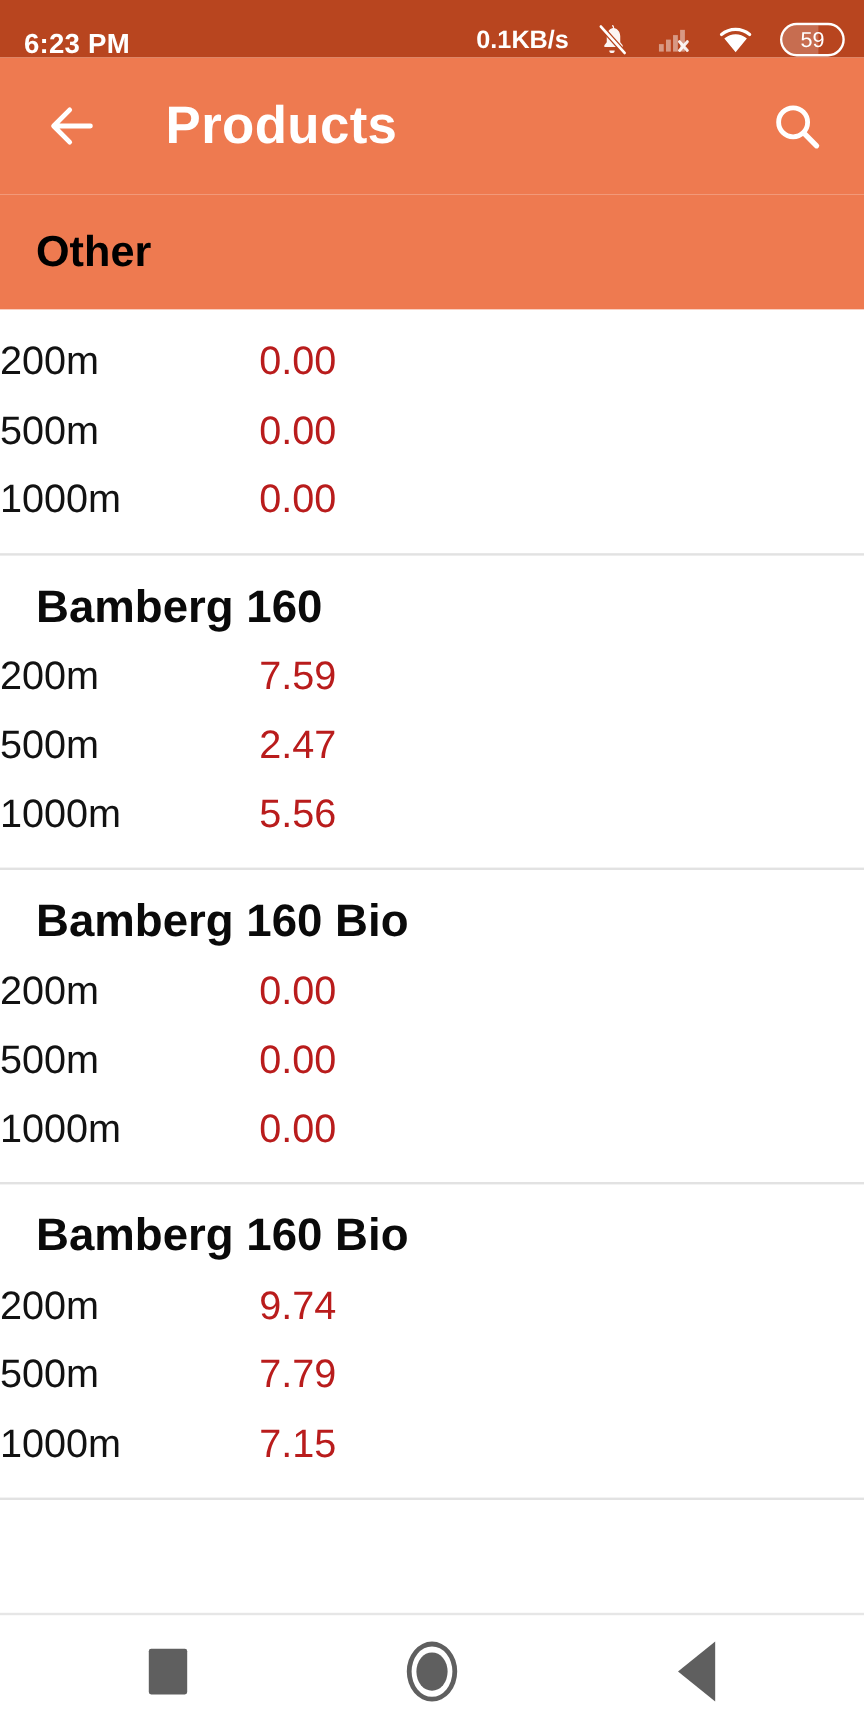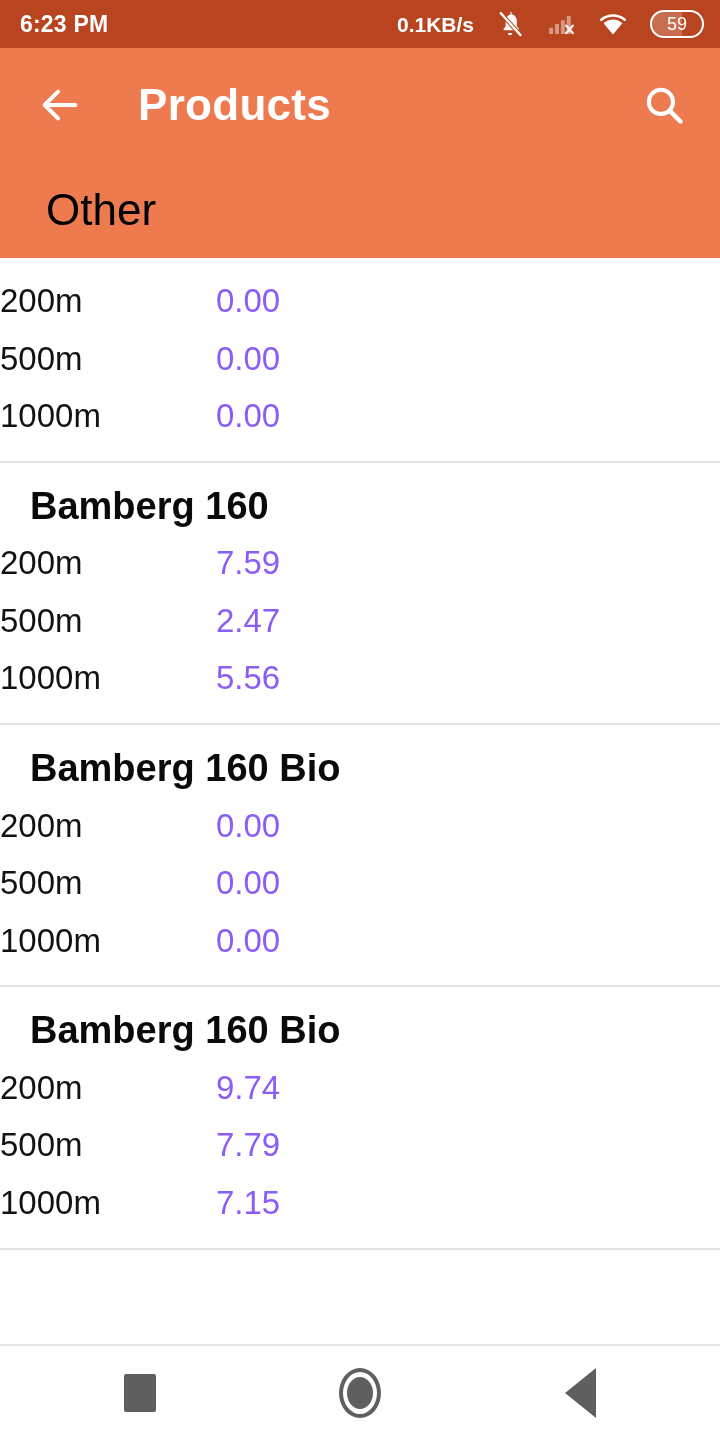"6:23 PM" .statusbar { align-items: center -> flex-end }
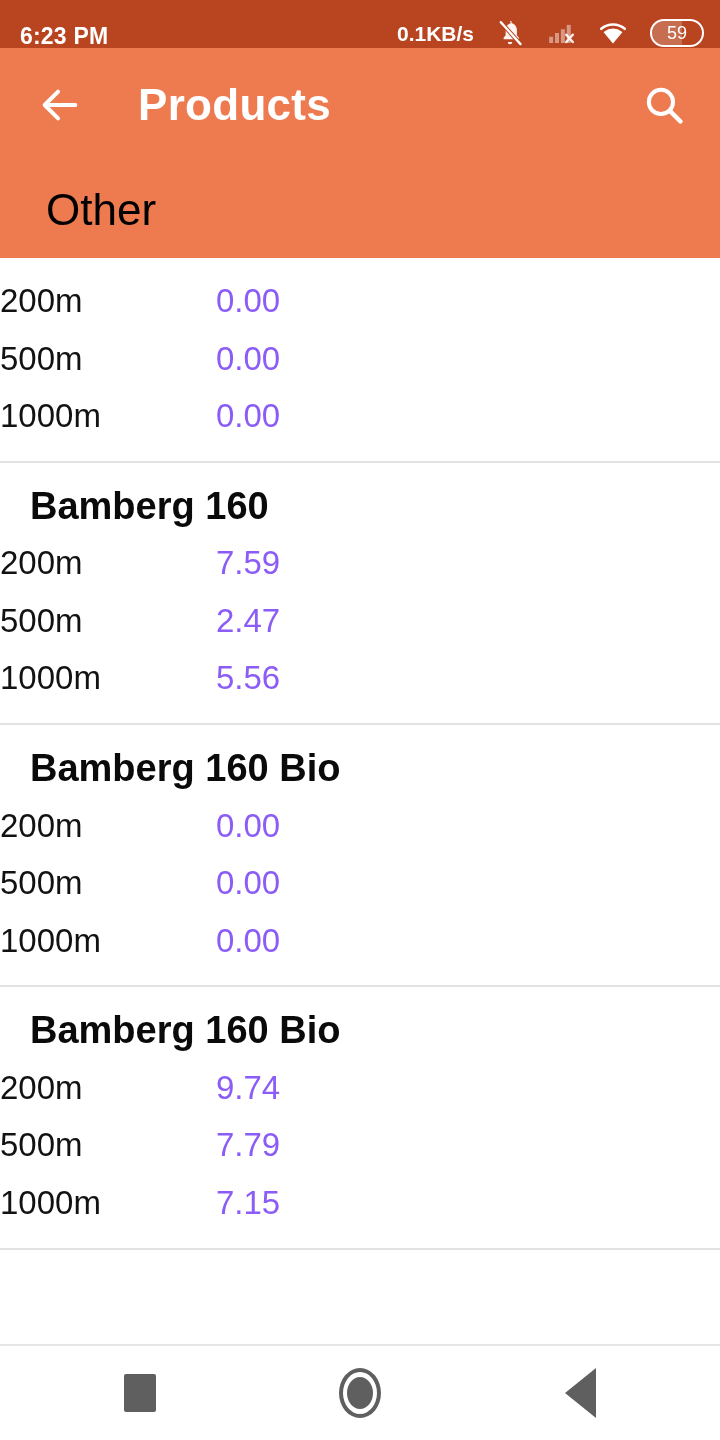"Other" .category-title { font-size: 44px -> 36px; font-weight: normal -> bold; margin-left: 16px -> none }
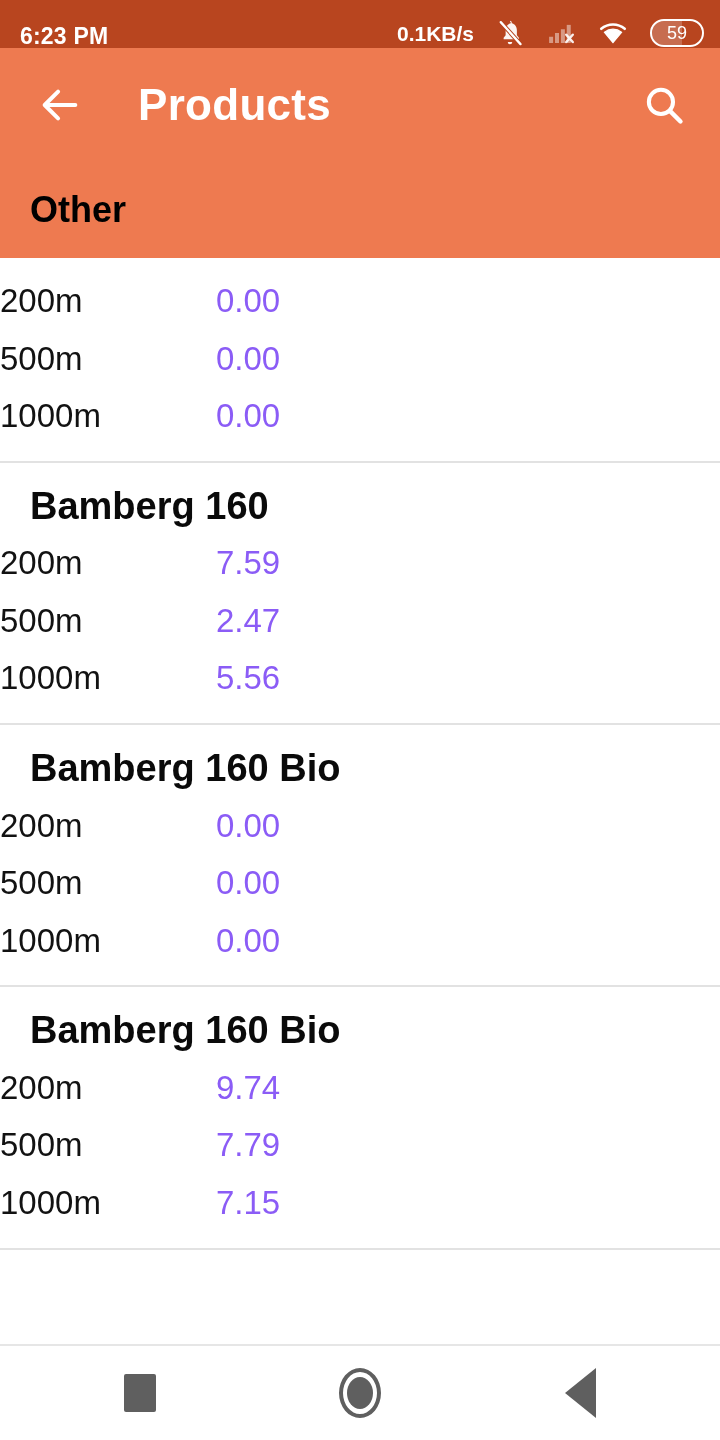"0.00" .row-value { color: #8b5cf6 -> #b91c1c }
